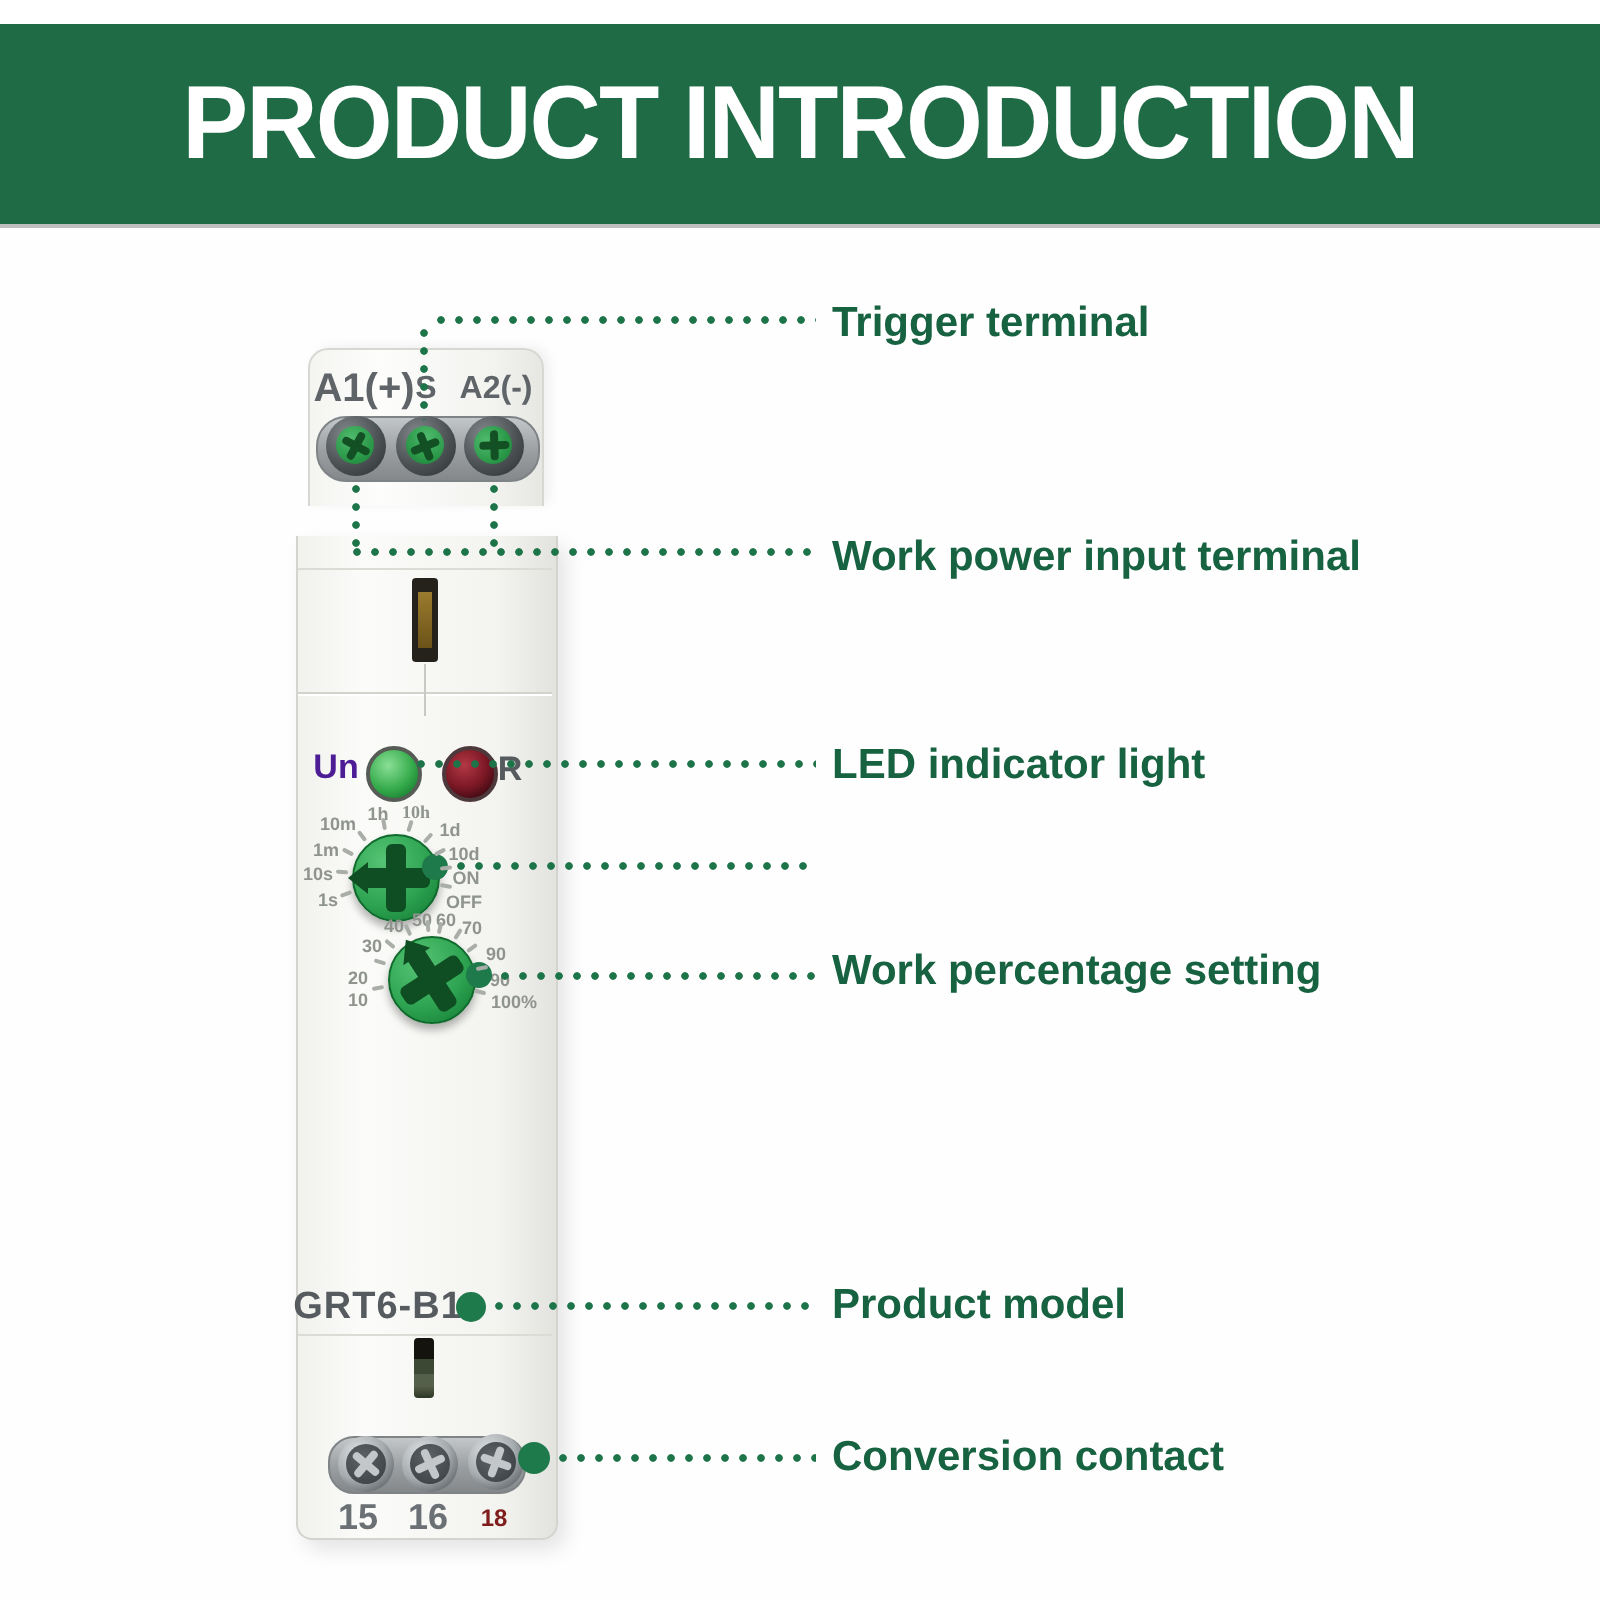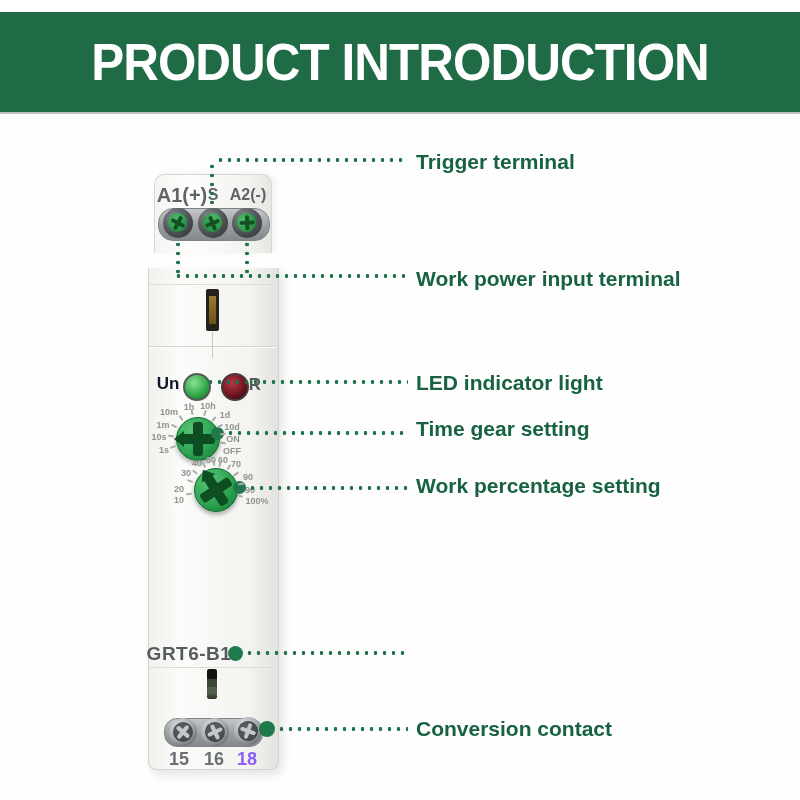"Un" span.abs { color: #0f172a -> #4c1d95 }
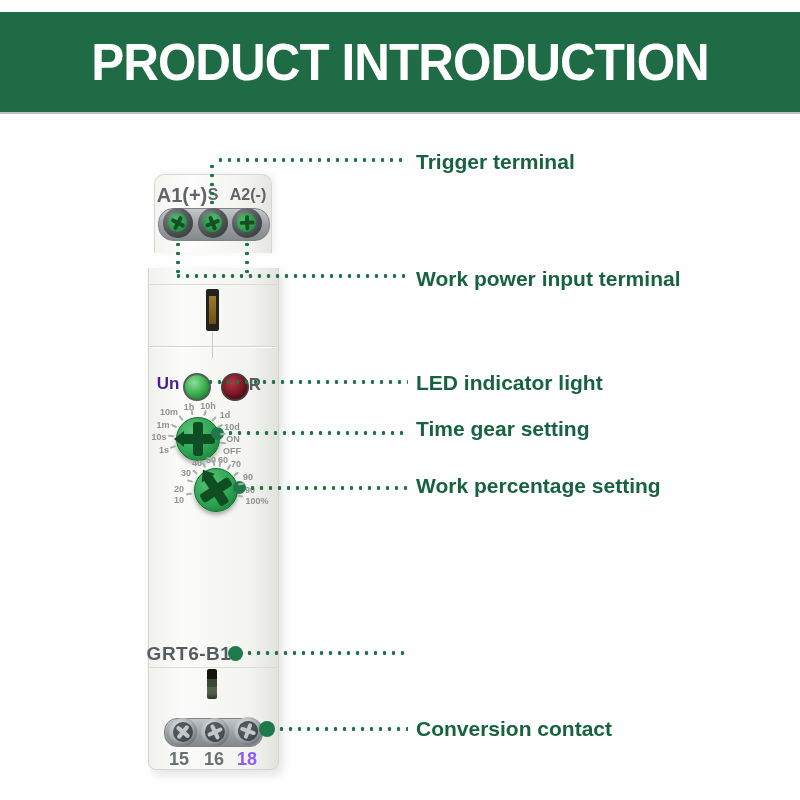"10h" span.abs { font-family: none -> Liberation Serif, serif }
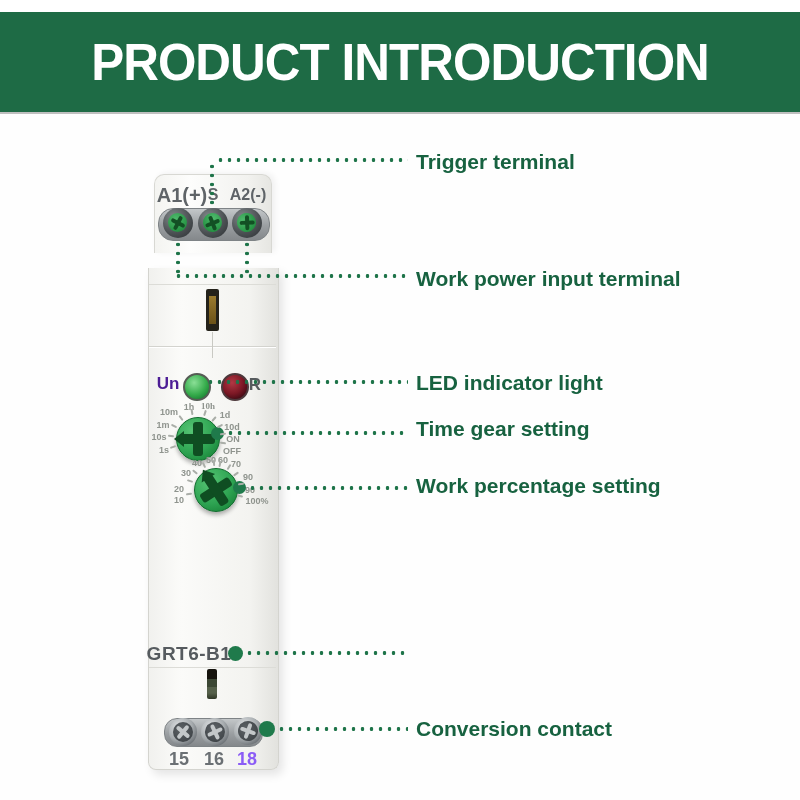"Time gear setting" span.abs { html: <span>Time gear setting</span> -> none }
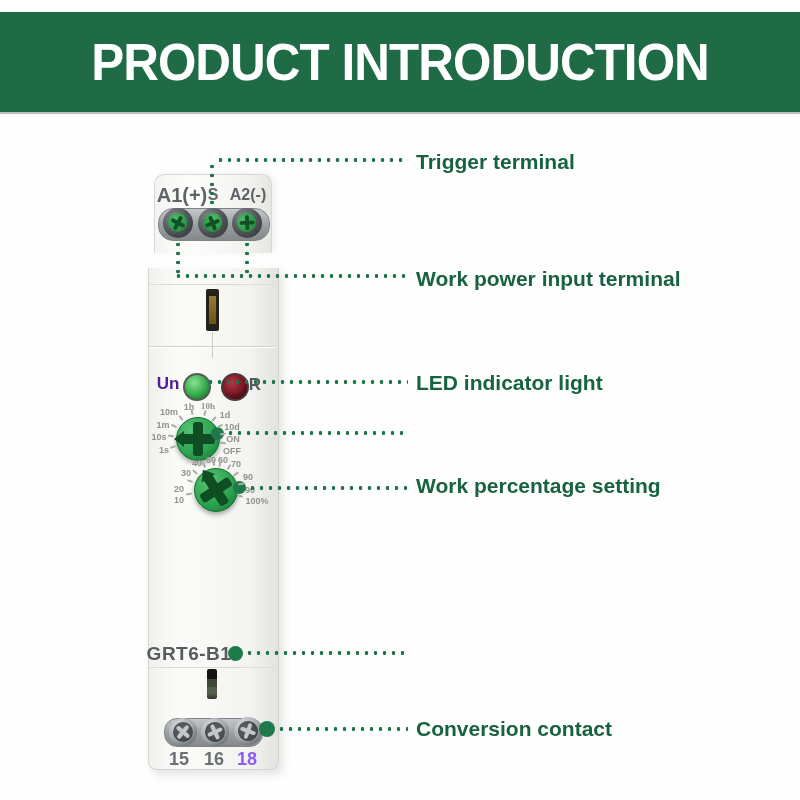"Product model" span.abs { html: none -> <span>Product model</span> }
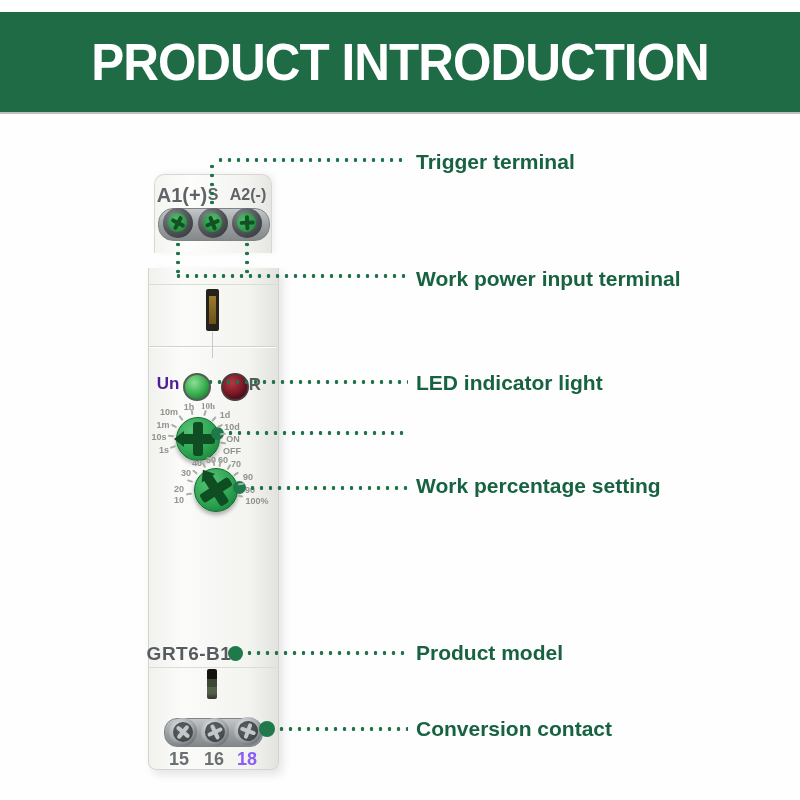"18" span.abs { color: #8b5cf6 -> #7f1d1d; font-size: 18px -> 12px }
